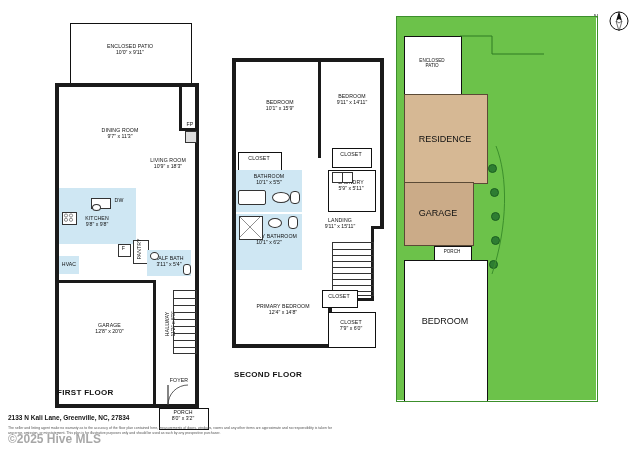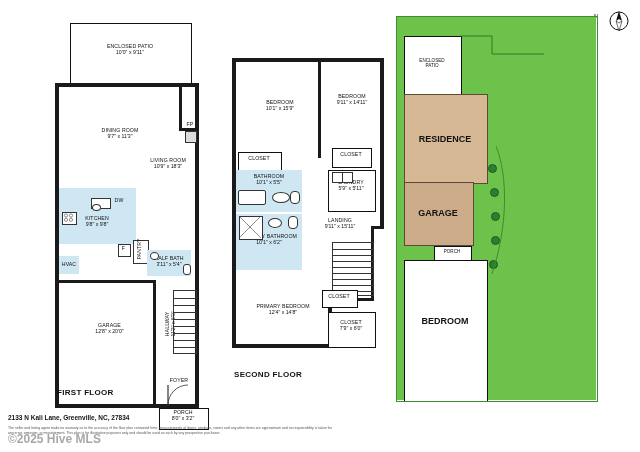"RESIDENCE" .bldg-lbl { font-weight: bold -> normal }
